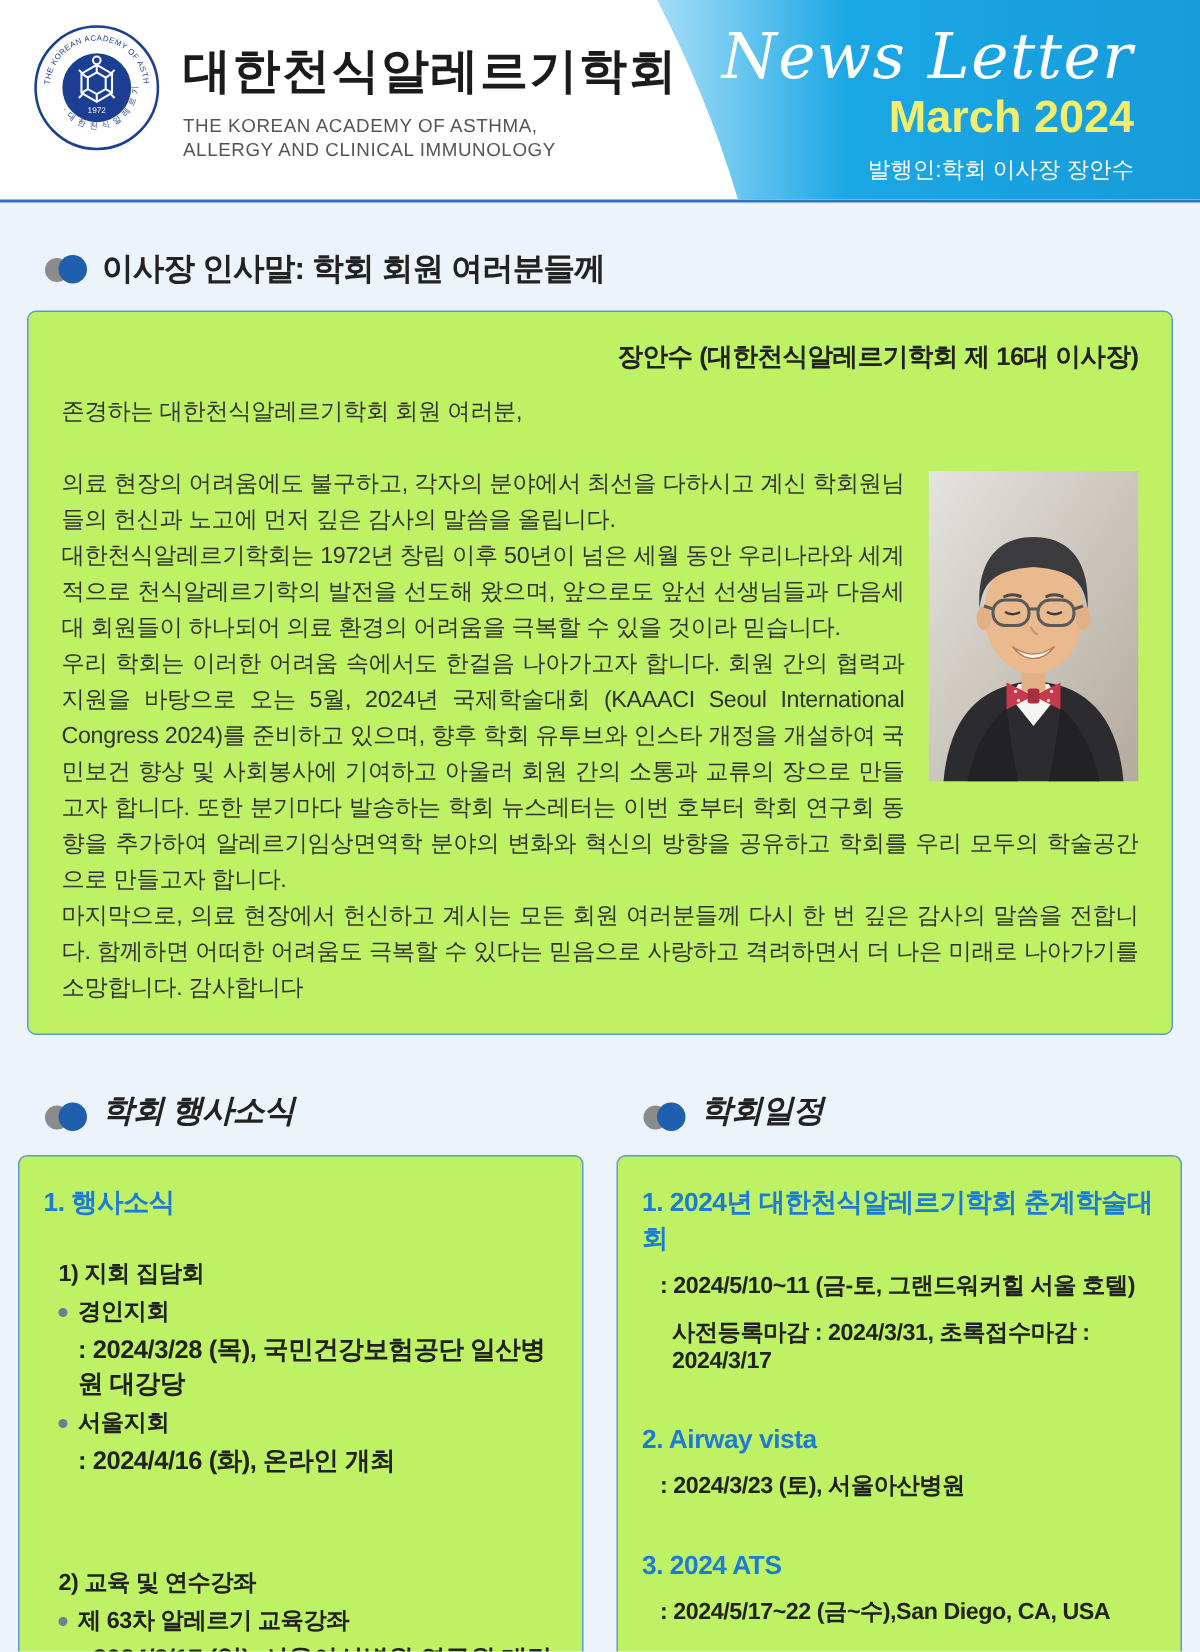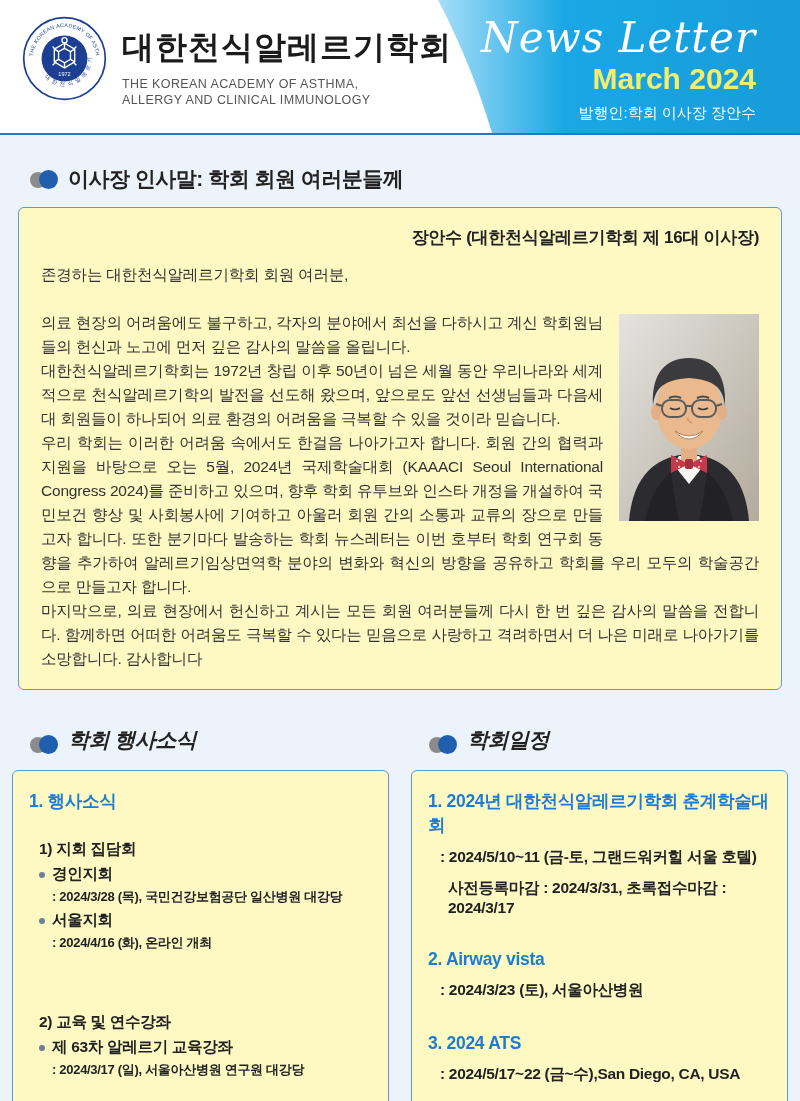"장안수 (대한천식알레르기학회 제 16대 이사장)" .card { background: #fef9c3 -> #bef264 }
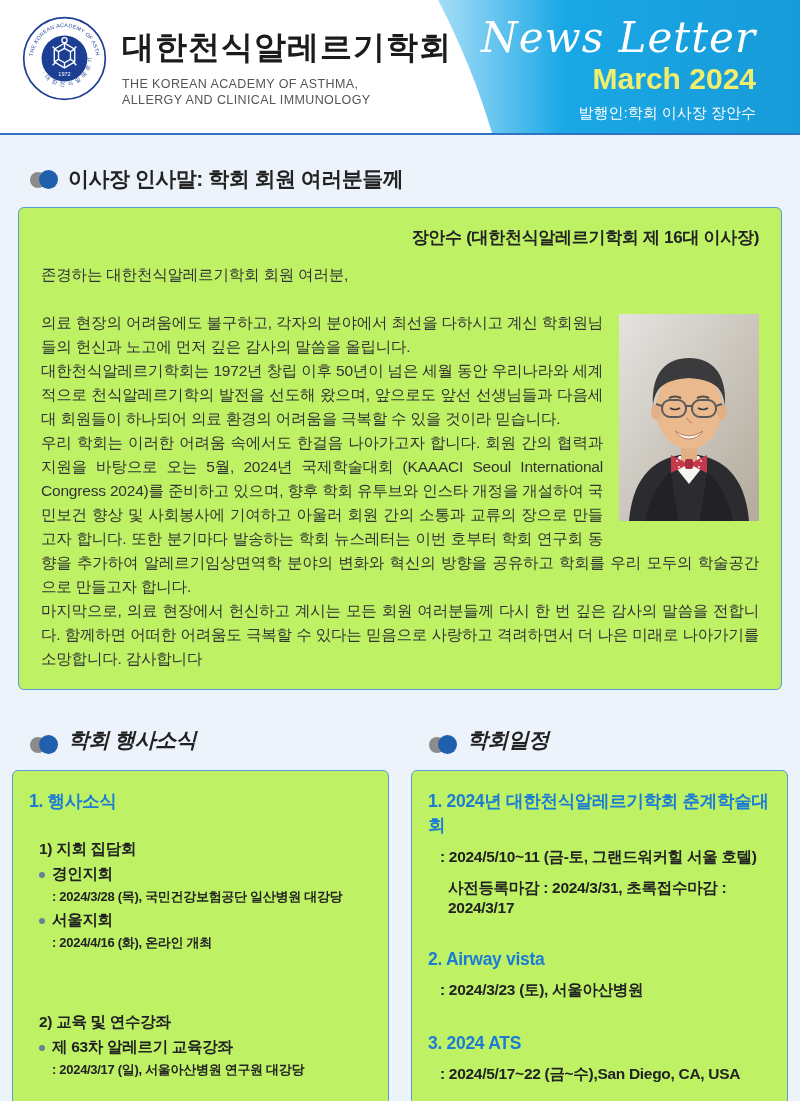": 2024/3/28 (목), 국민건강보험공단 일산병원" .ev-detail { font-size: 13px -> 17px }
